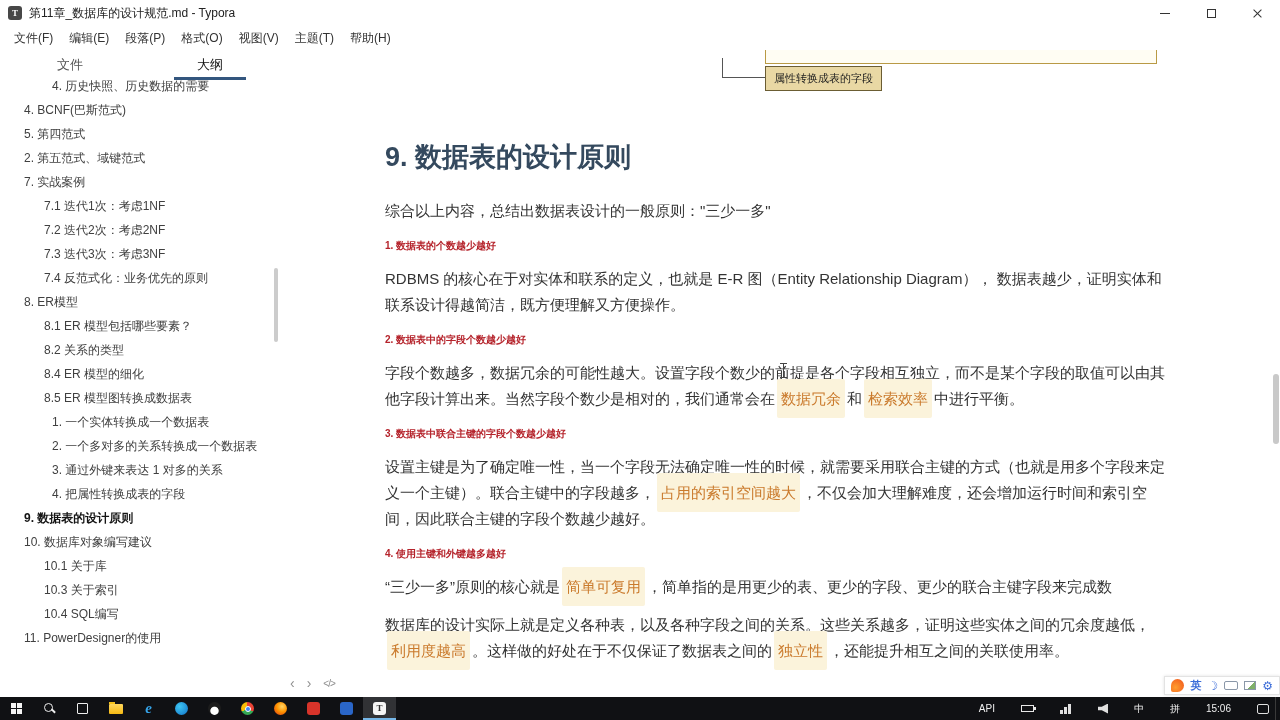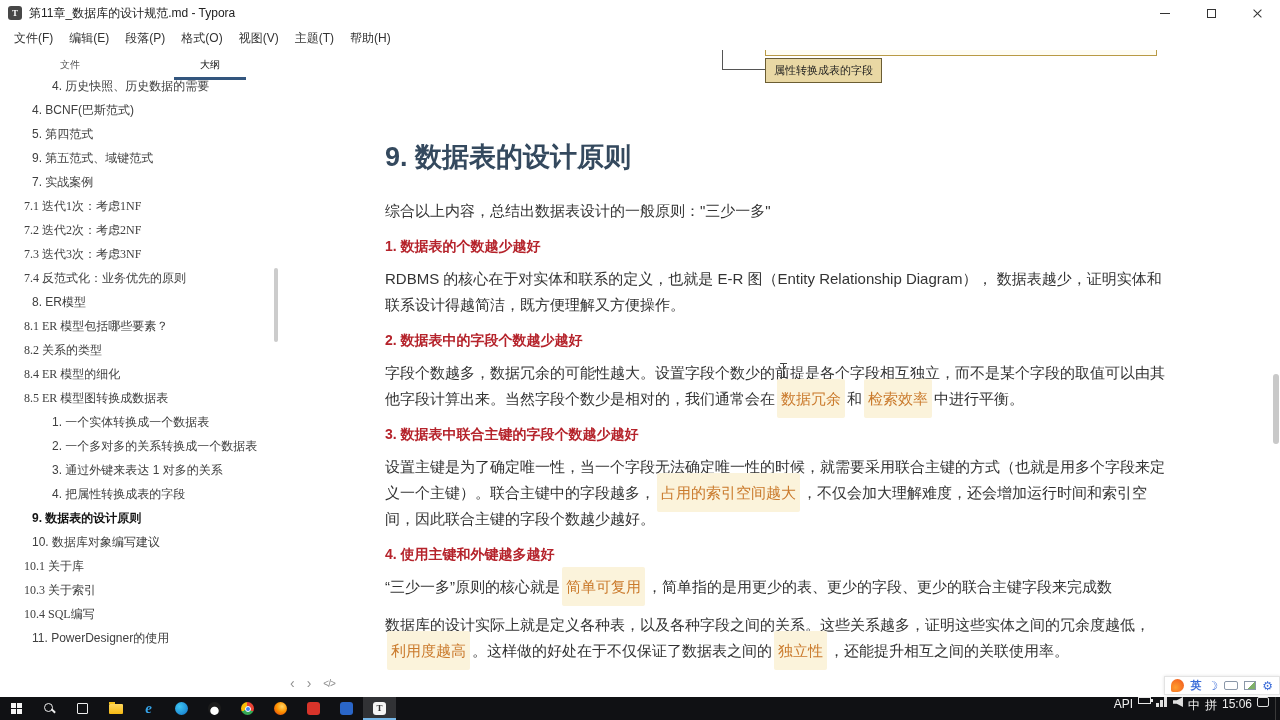"文件" .sb-tabs { font-size: 10px -> 13px }
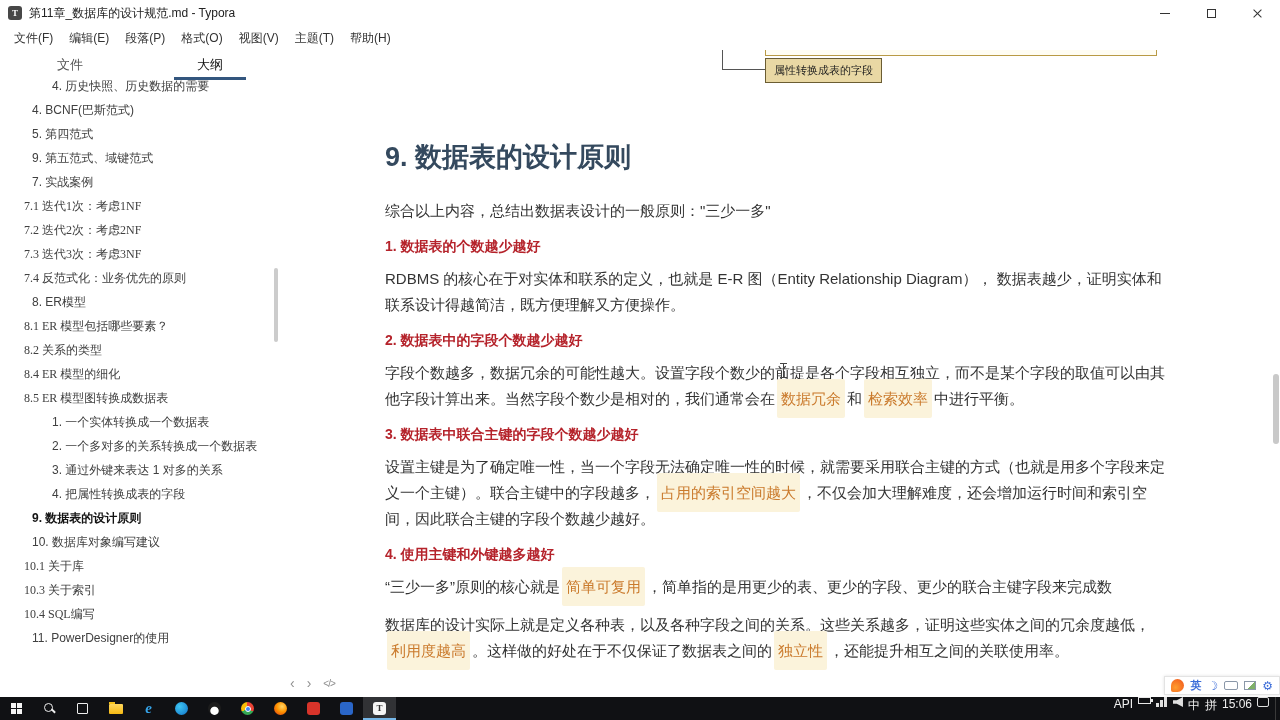"属性转换成表的字段" .diagram { top: 0 -> 8px }
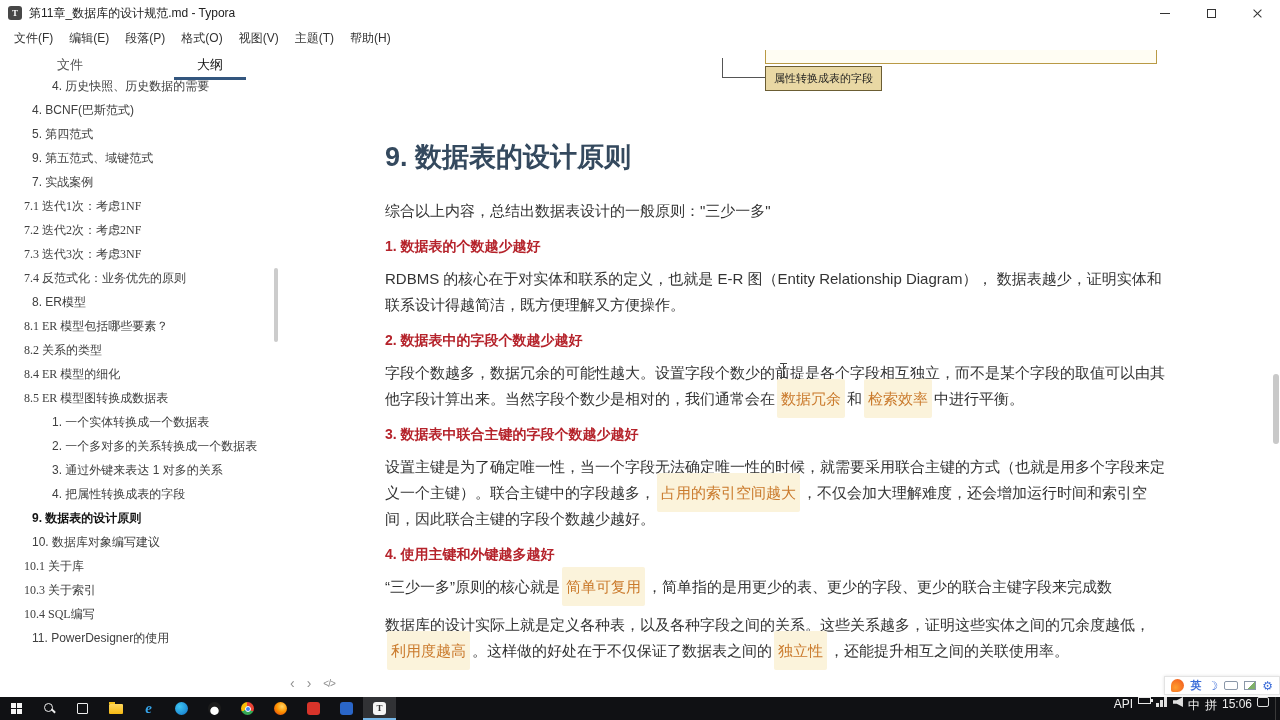"4. BCNF(巴斯范式)" .o-item.lvl1 { padding-left: 32px -> 24px }
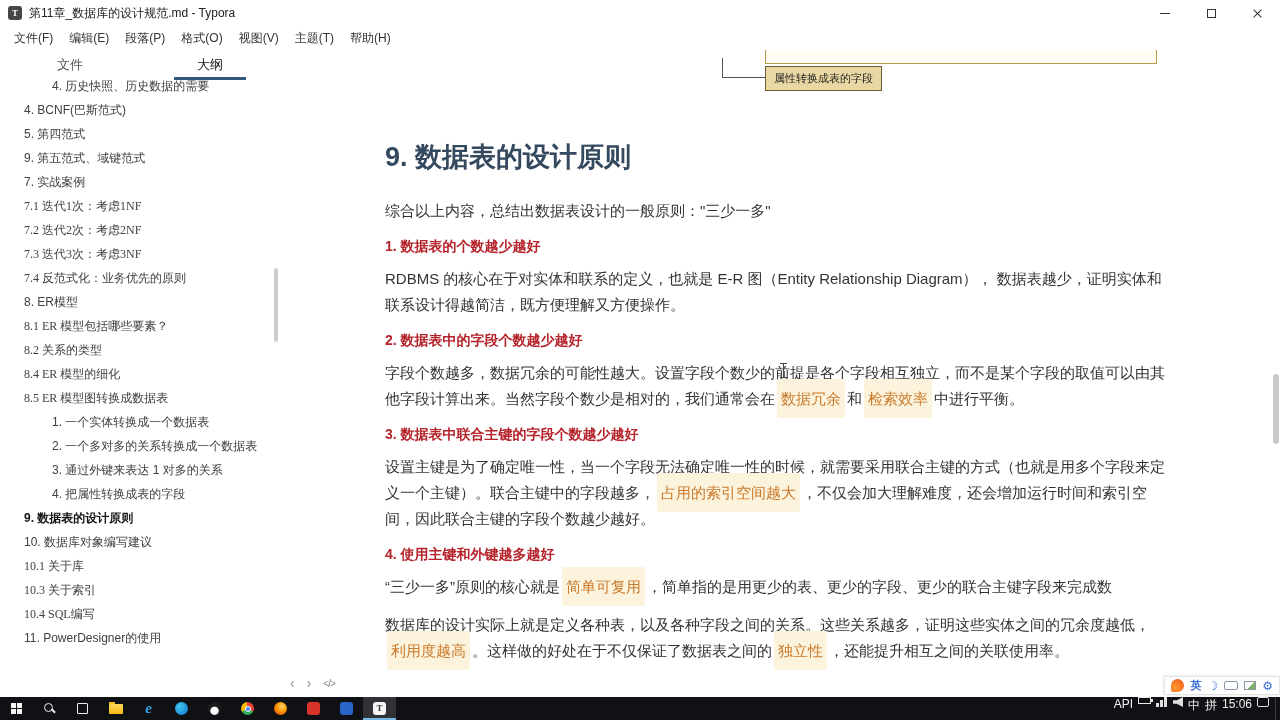"9. 第五范式、域键范式" div.o-item { text: 9 -> 2 }
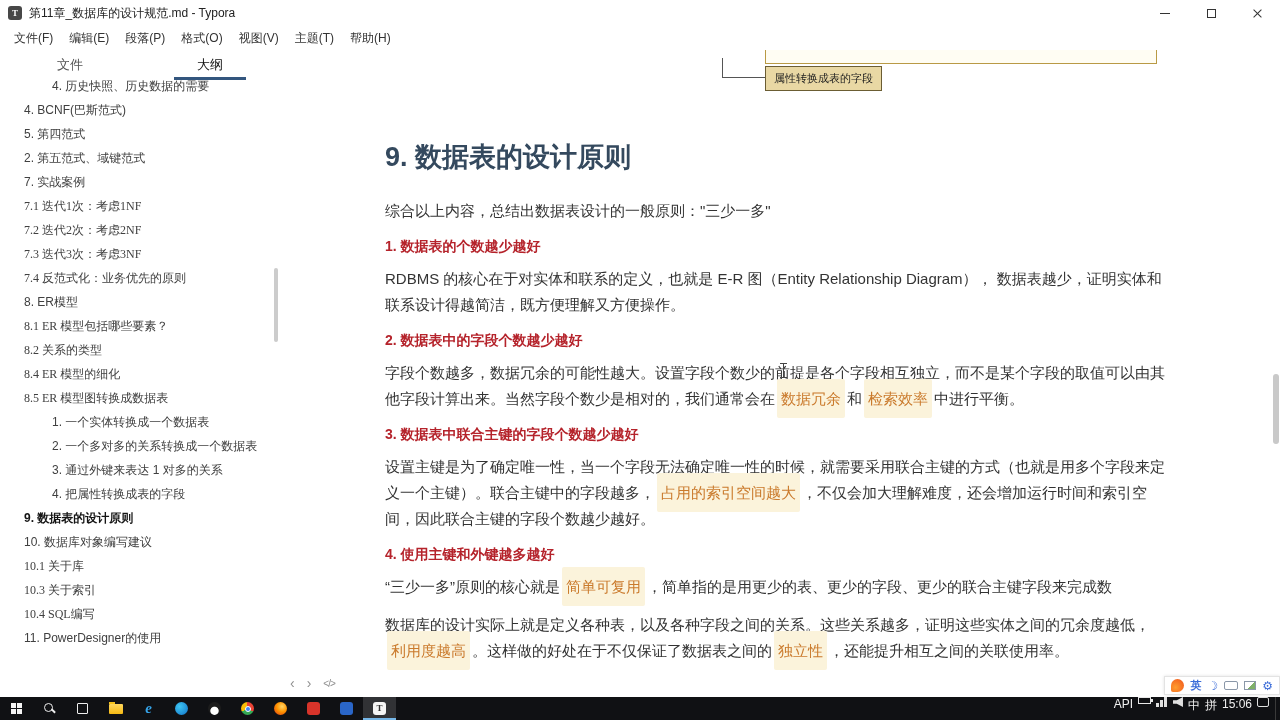"7.1 迭代1次：考虑1NF" .o-item.lvl2 { font-family: Liberation Serif, serif -> none; padding-left: 24px -> 44px }
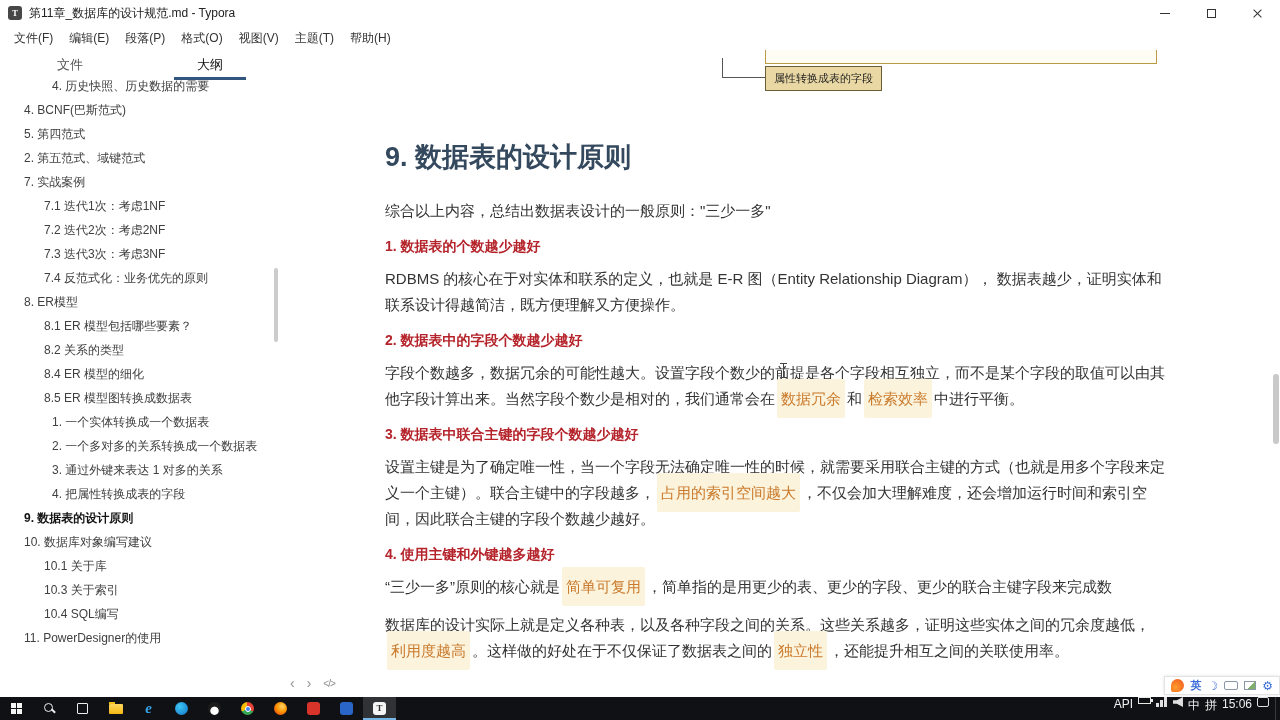"1. 数据表的个数越少越好" .h5 { font-size: 14px -> 10px }
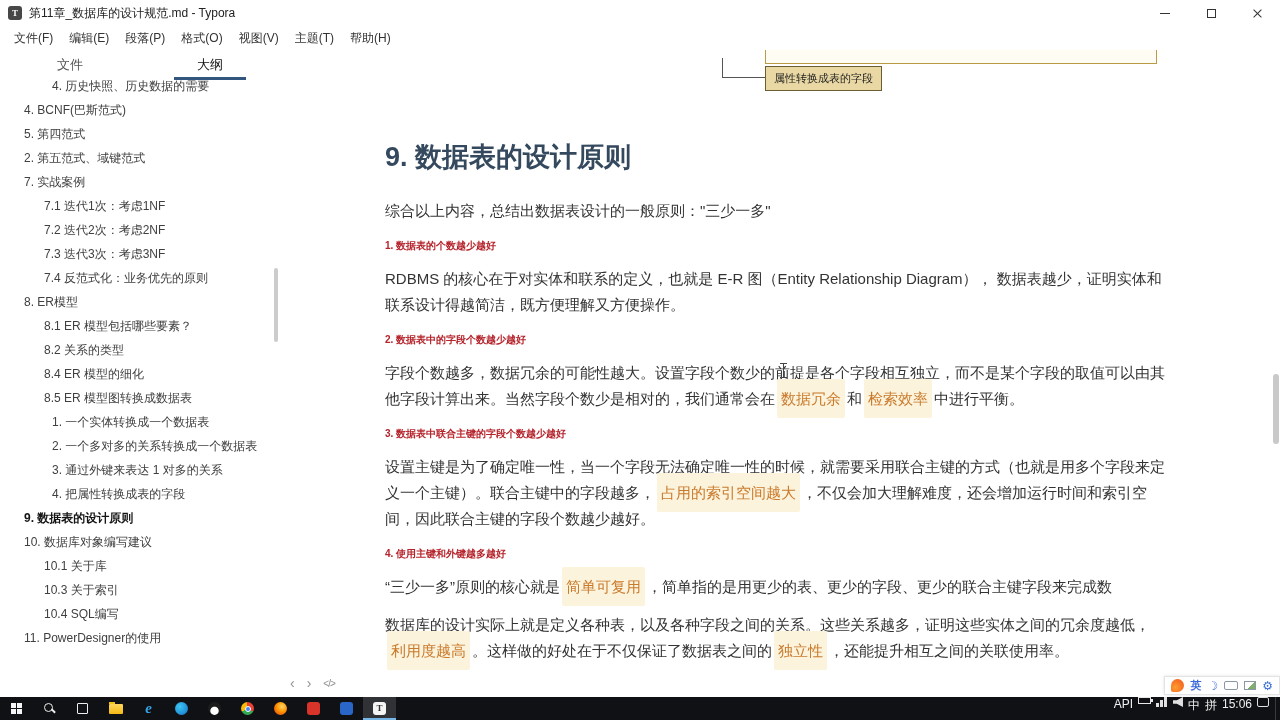"API" .tray { align-items: flex-start -> center; font-size: 12px -> 10px; gap: 5px -> 26px }
